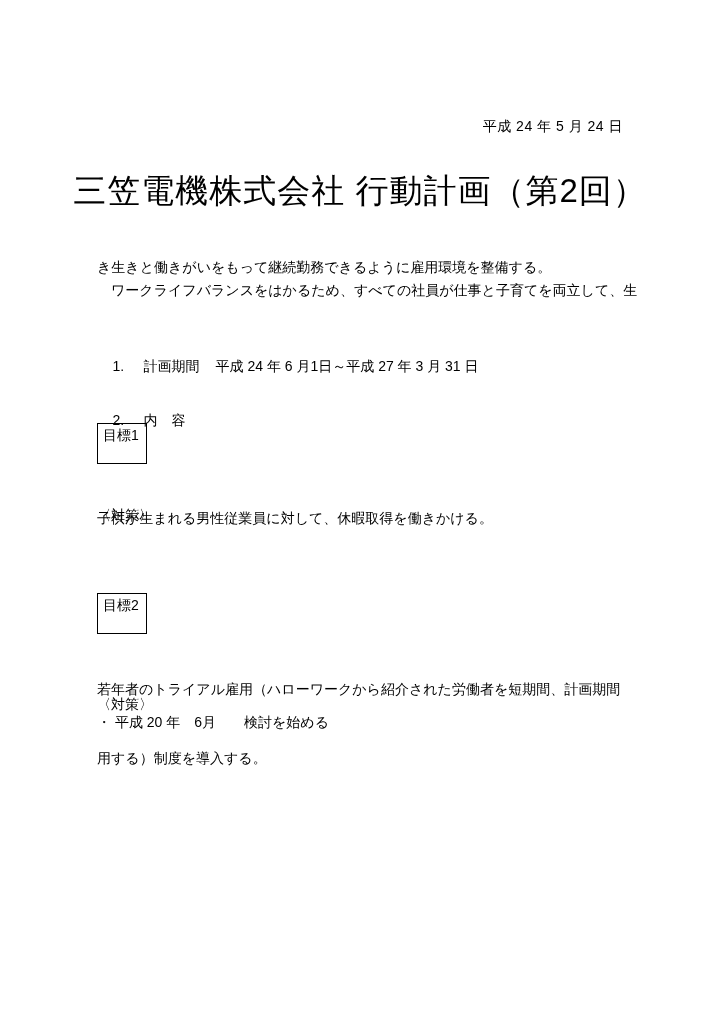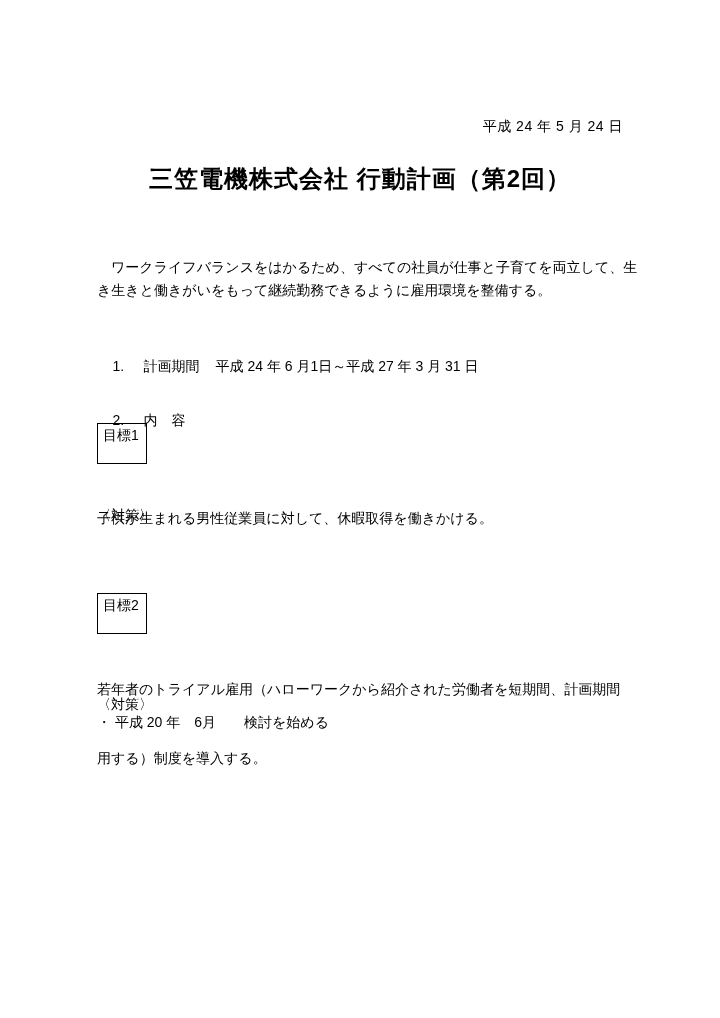"三笠電機株式会社 行動計画（第2回）" .doc-title { font-size: 24px -> 33px; font-weight: bold -> normal; top: 160px -> 172px }
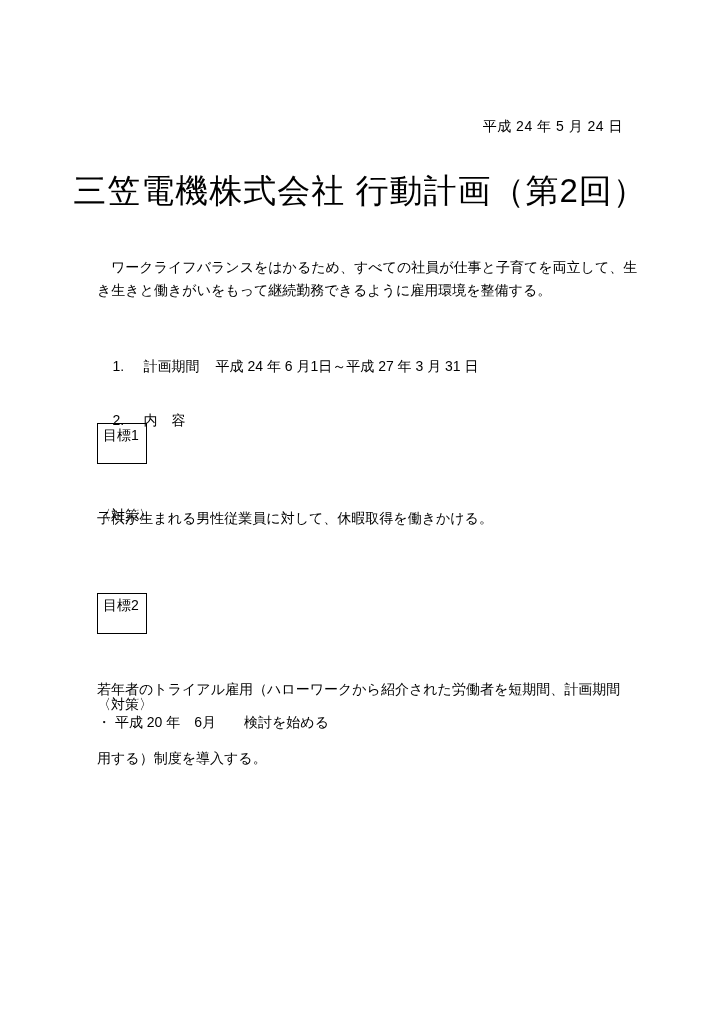"ワークライフバランスをはかるため、すべての社員が仕事と子育てを両立して、生" div { order: before "き生きと働きがいをもって継続勤務できるように雇用環境を整備する。" -> after "き生きと働きがいをもって継続勤務できるように雇用環境を整備する。" }
